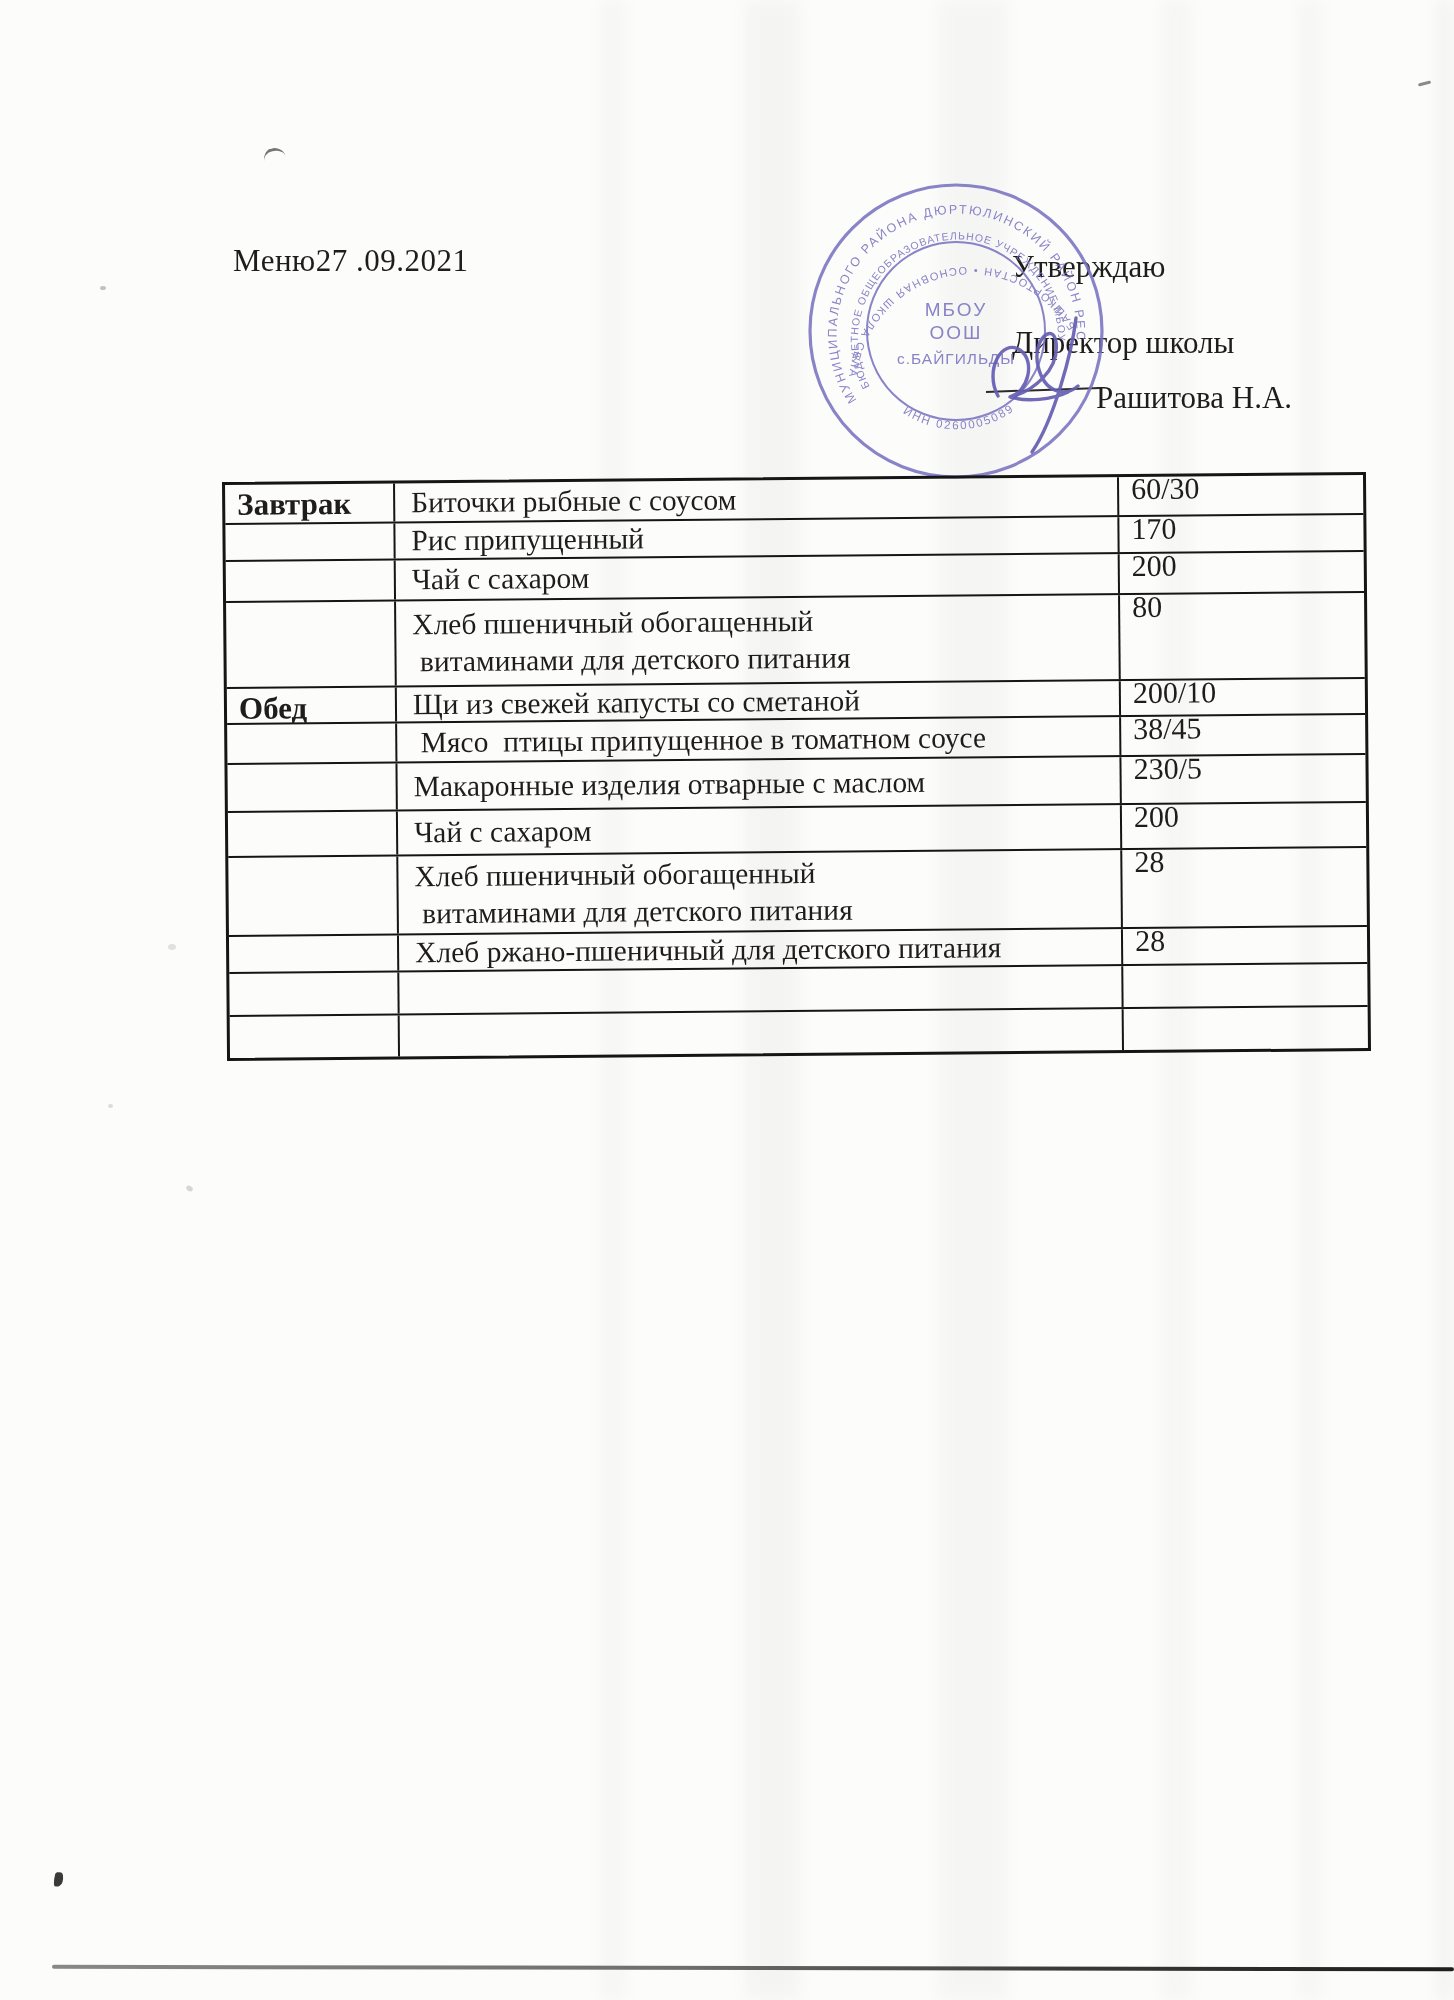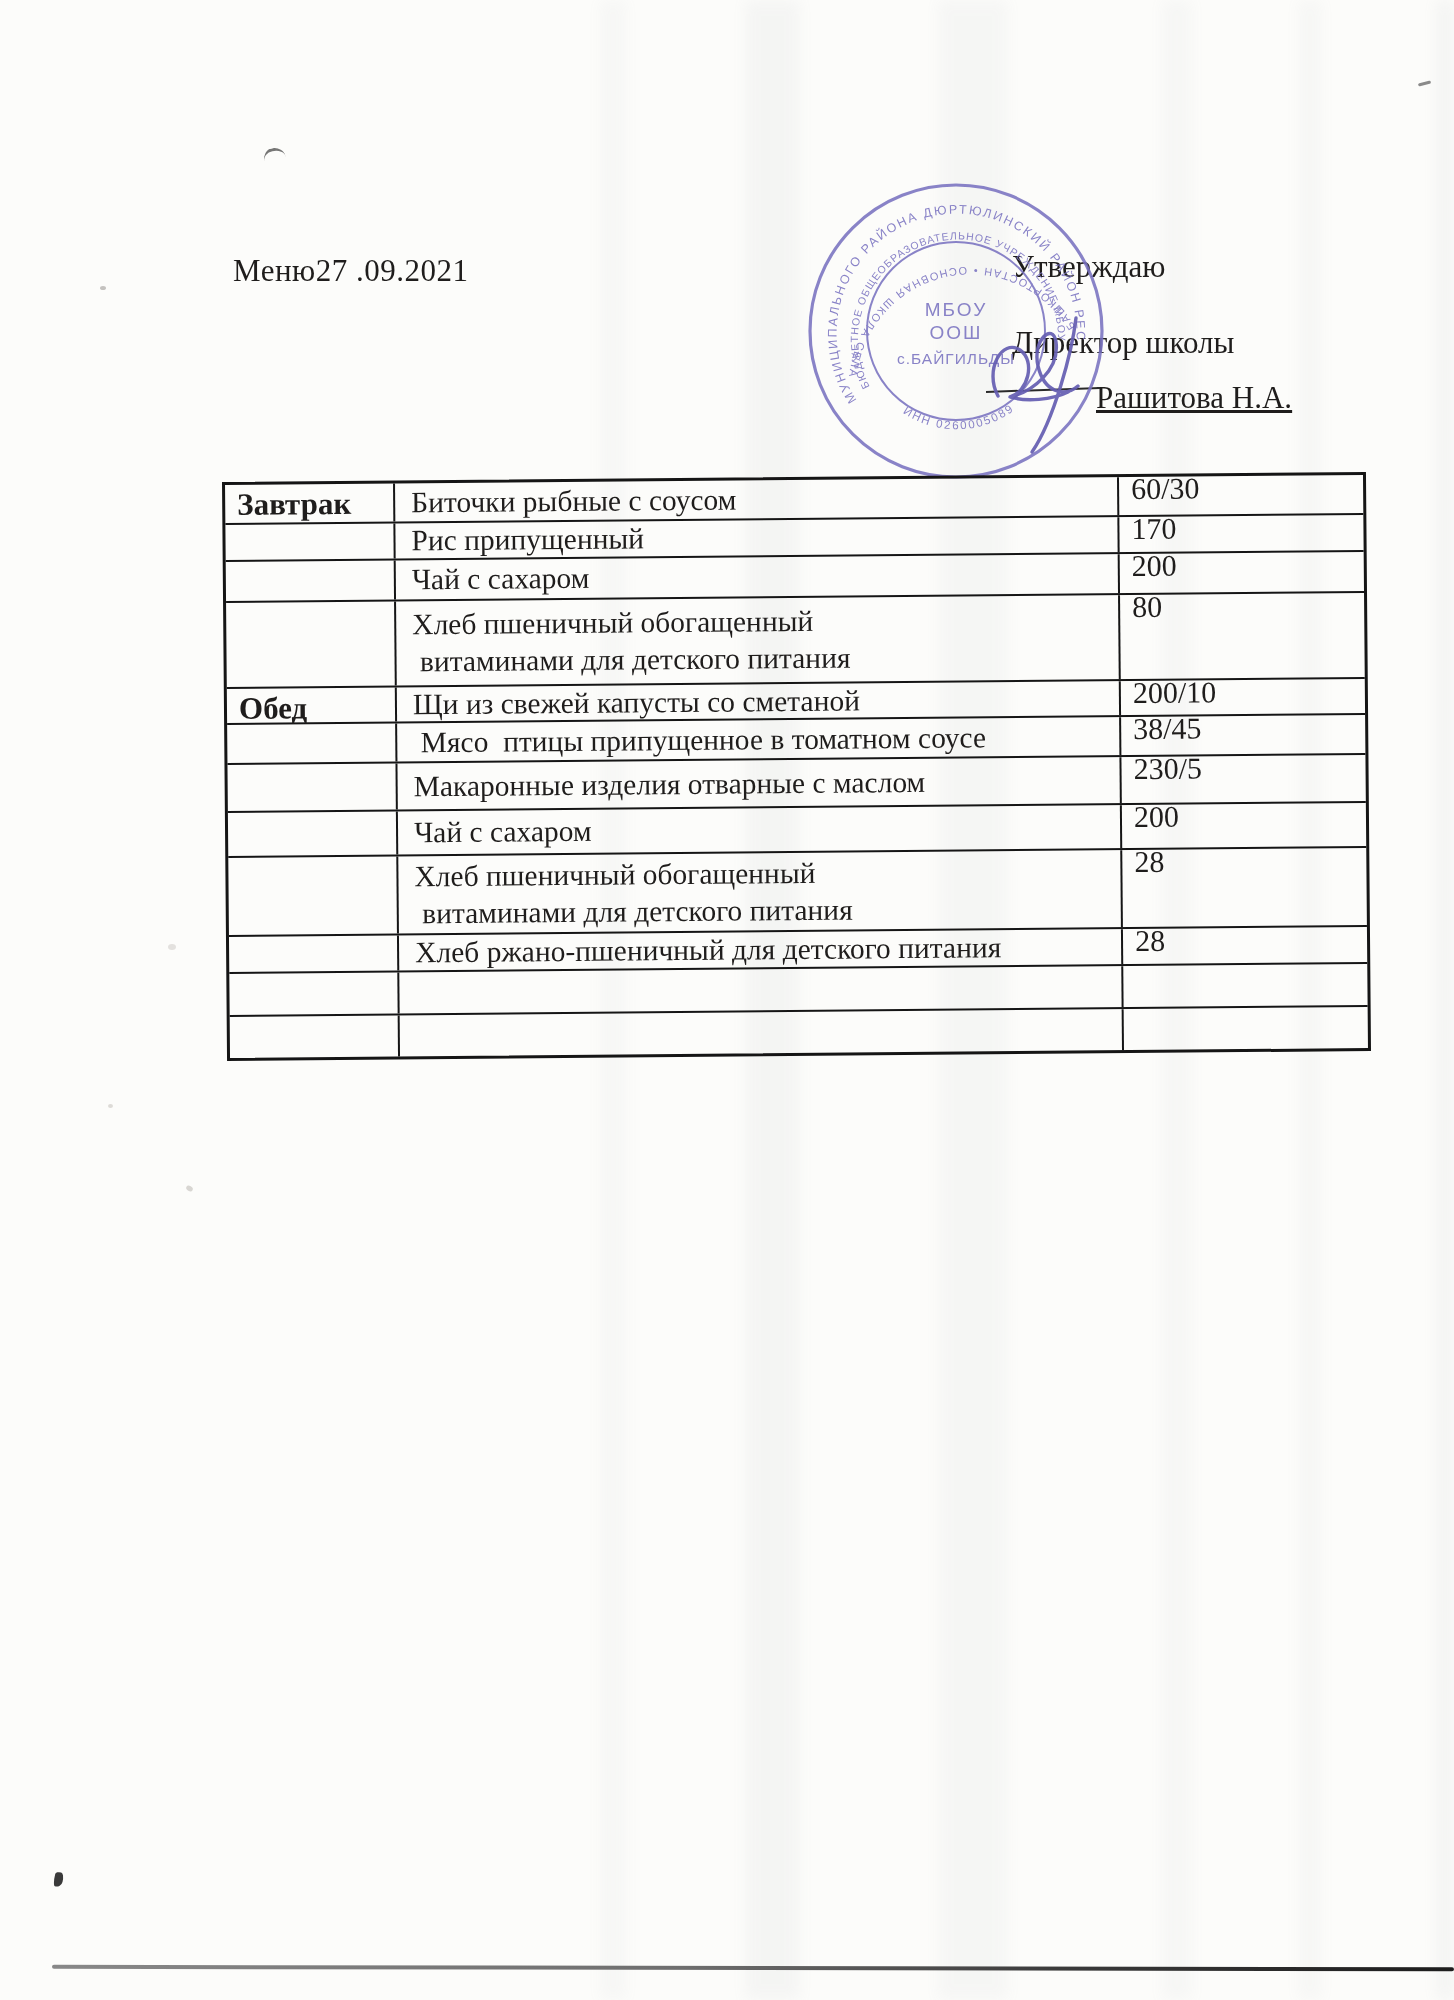"Меню27 .09.2021" .date-line { top: 253px -> 243px }
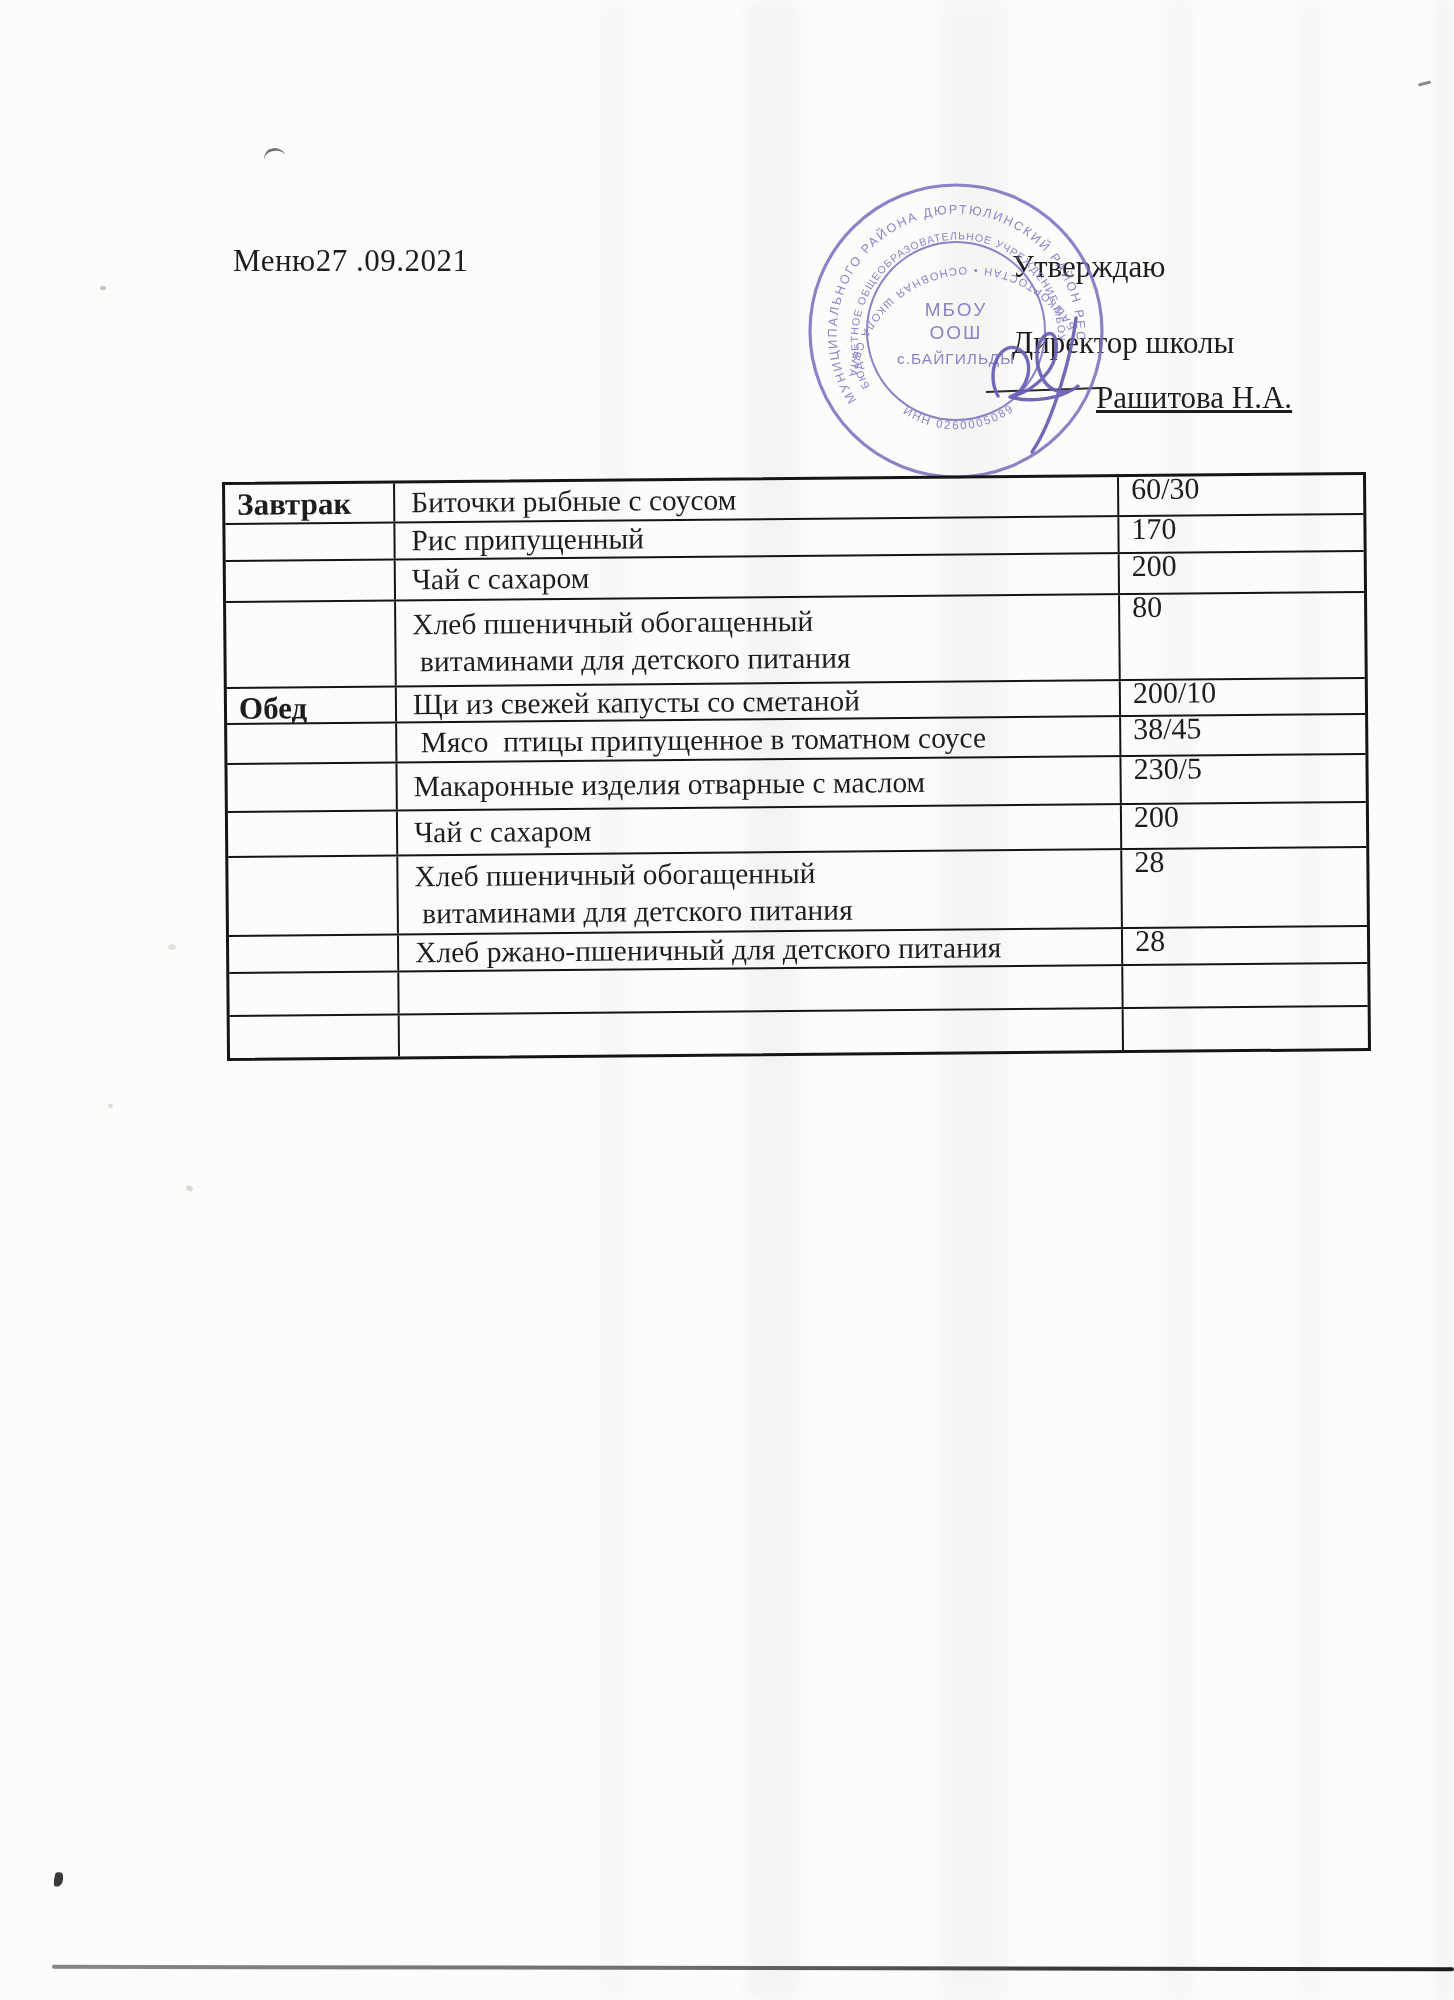"Рашитова Н.А." .approval .a3 { text-decoration: underline -> none }
